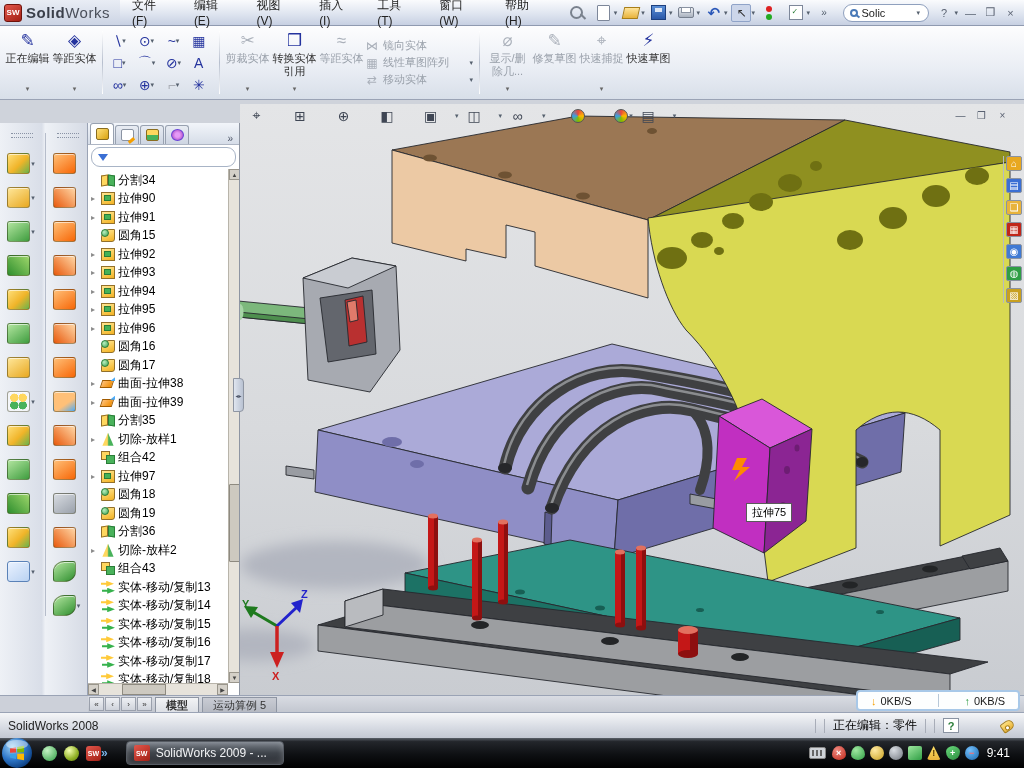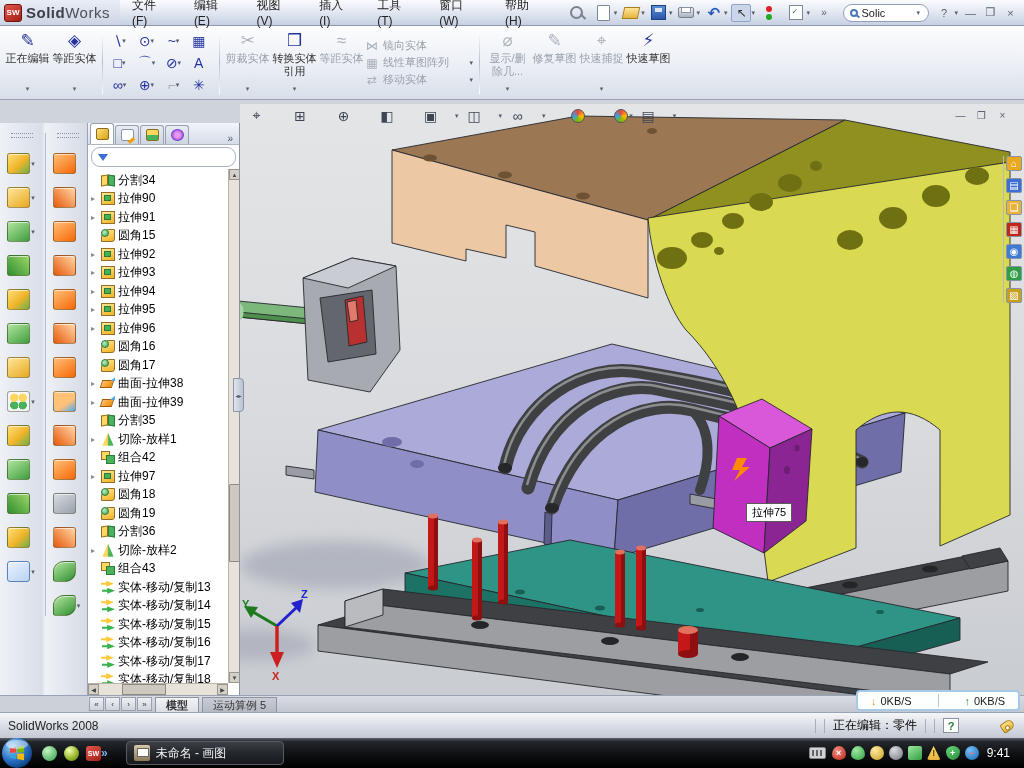"SolidWorks 2009 - ..." span.tbtn { html: none -> <span> <span>SW</span> <span>SolidWorks 2009 - ...</span> </span> }
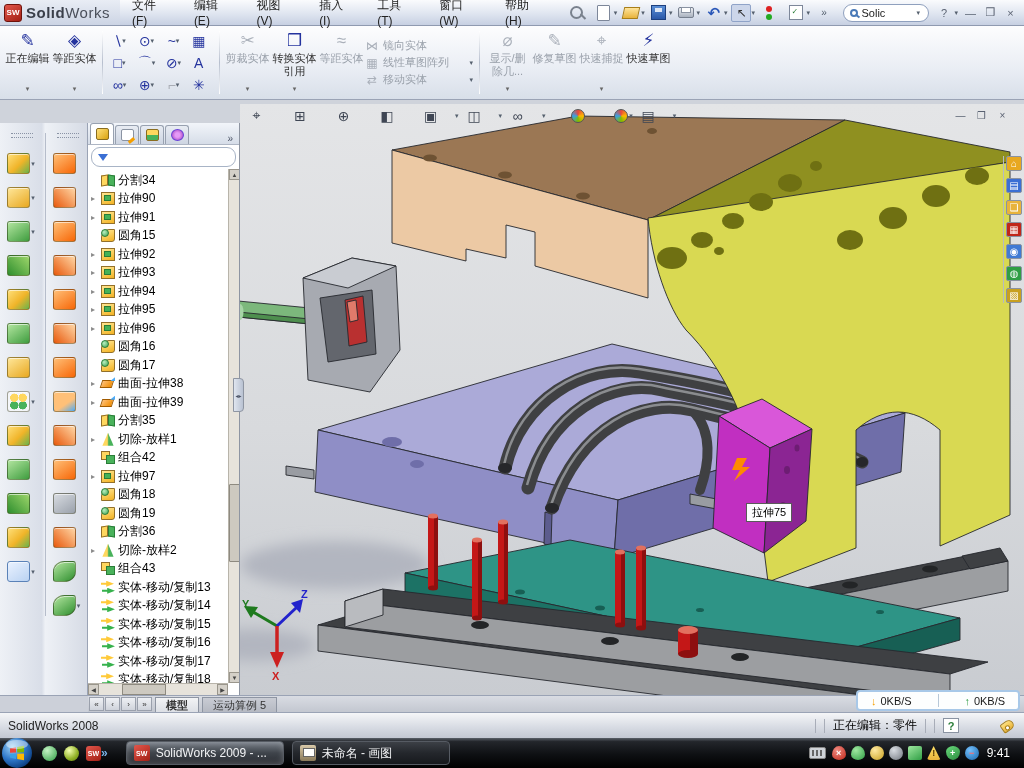"未命名 - 画图" span.tbtn { html: <span> <span></span> <span>未命名 - 画图</span> </span> -> none }
